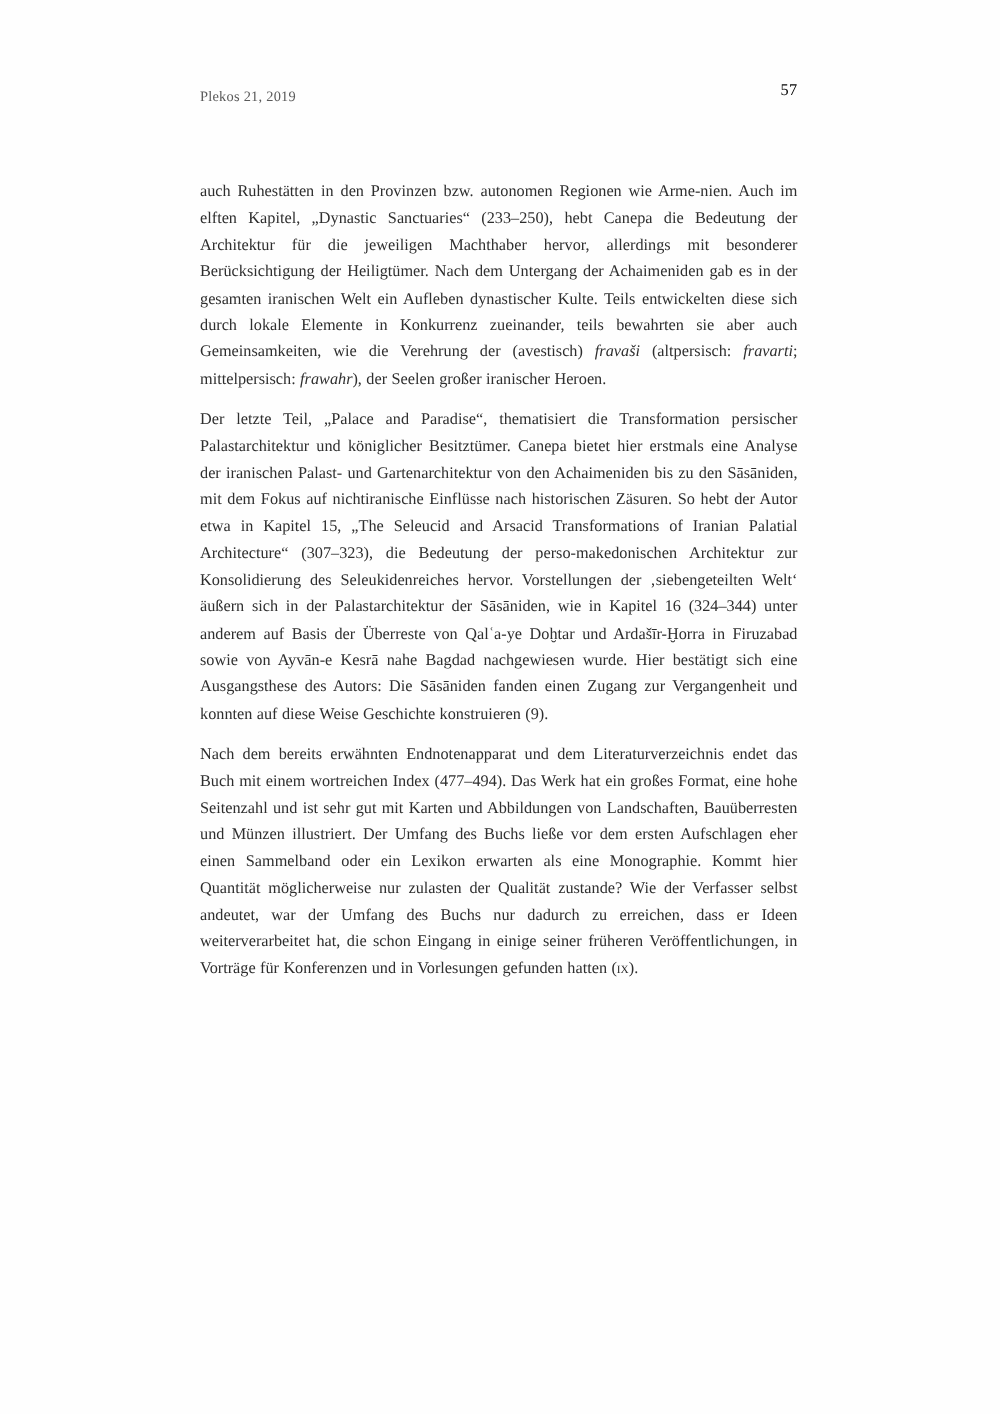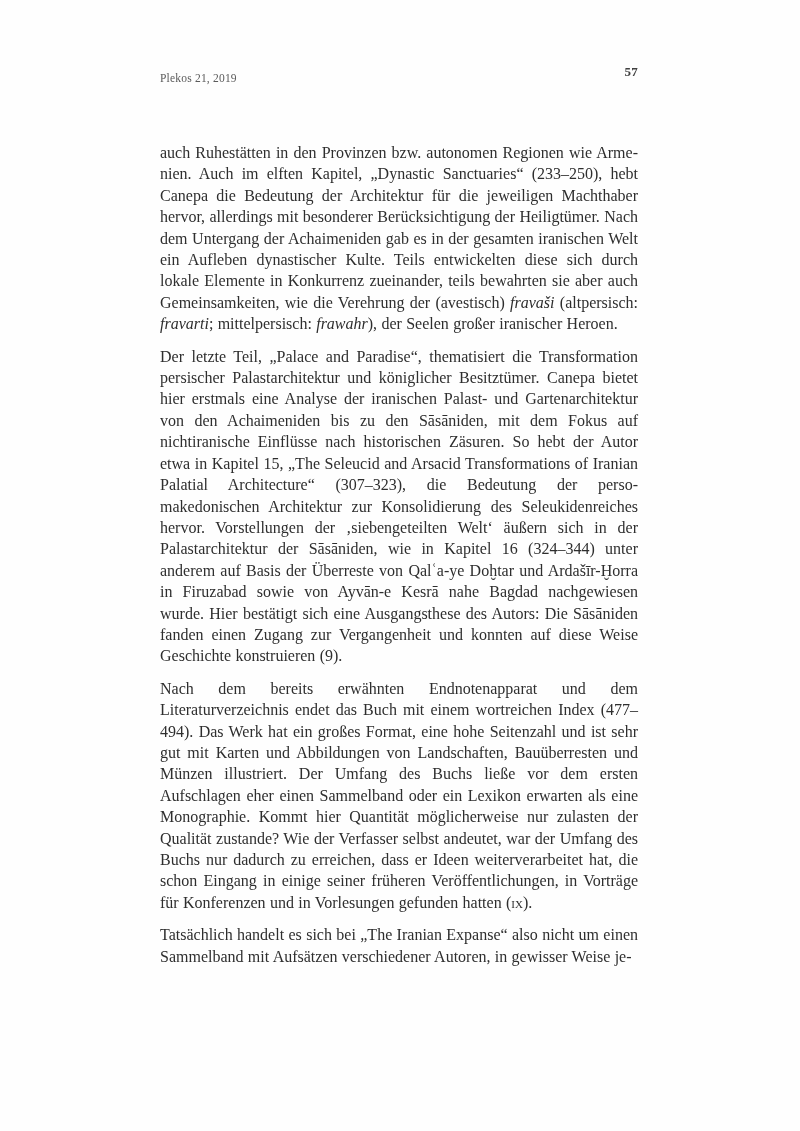"57" .rh-folio { color: #404040 -> #000000; font-weight: bold -> none }
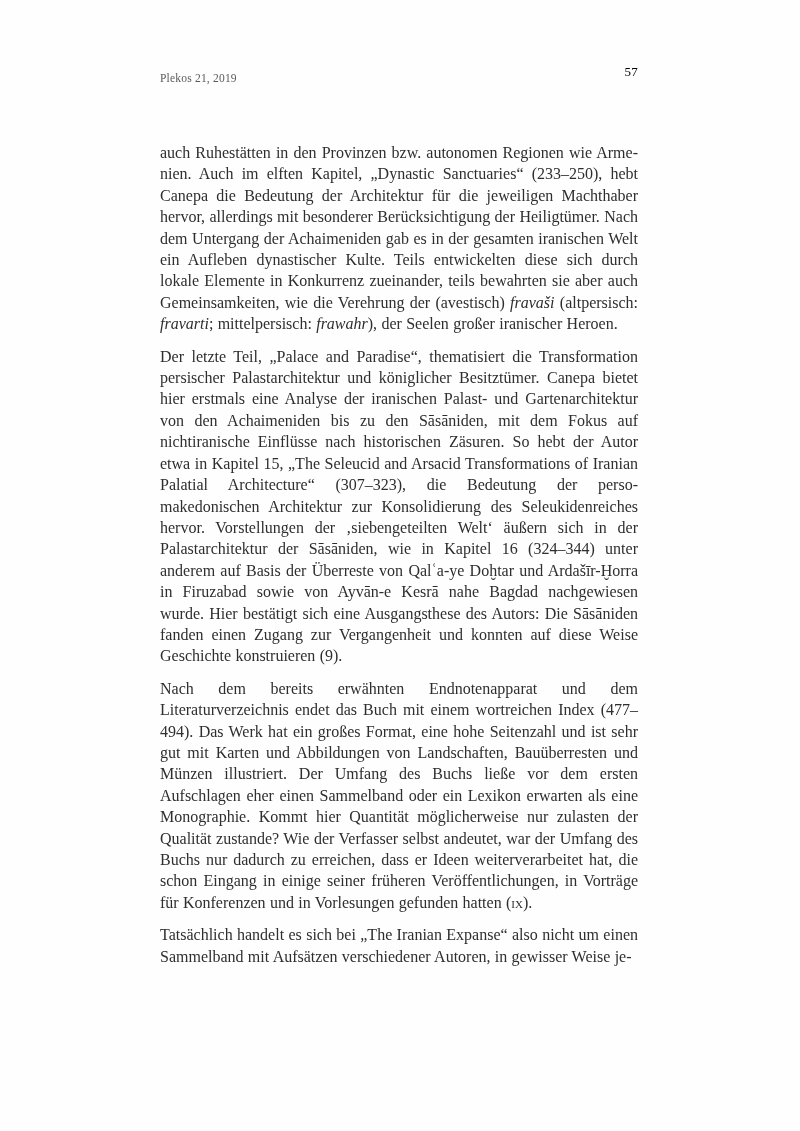"auch Ruhestätten in den Provinzen" p.para { font-size: 16px -> 13px }
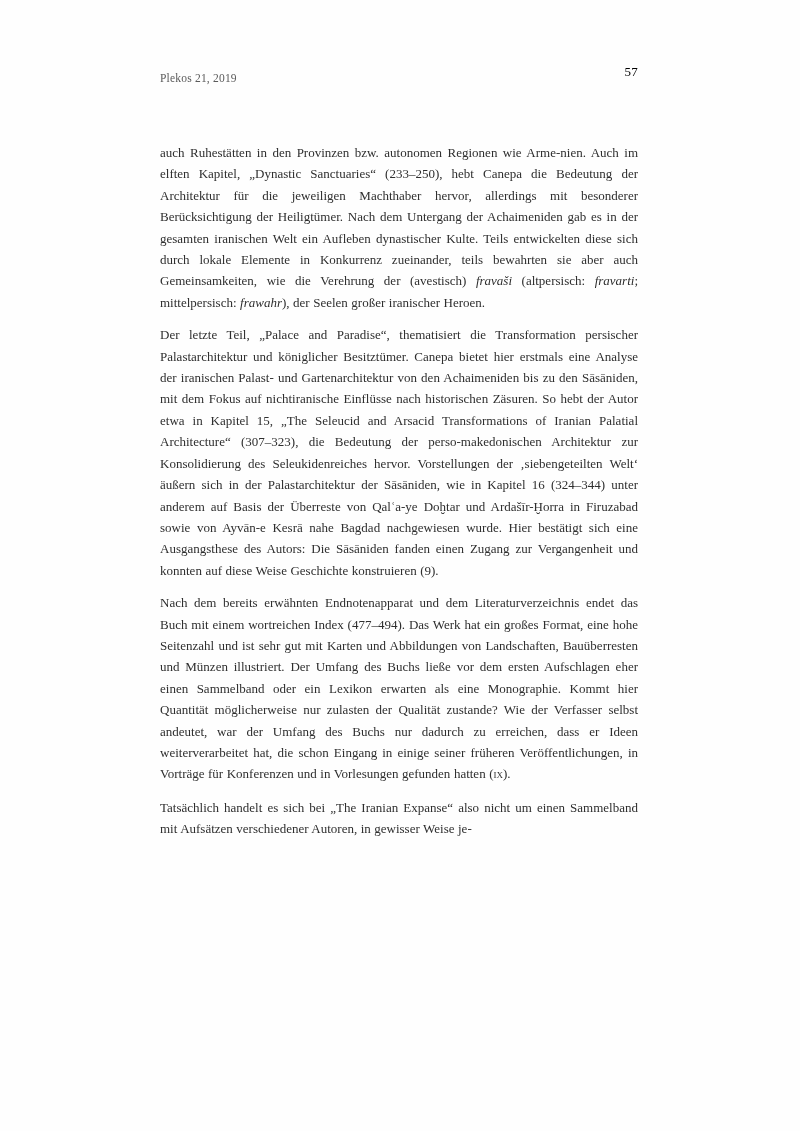"Tatsächlich handelt es sich bei" p.para { html: <p>Tatsächlich handelt es sich bei „The Iranian Expanse“ also nicht um einen Sammelband mit Aufsätzen verschiedener Autoren, in gewisser Weise je-</p> -> none }
